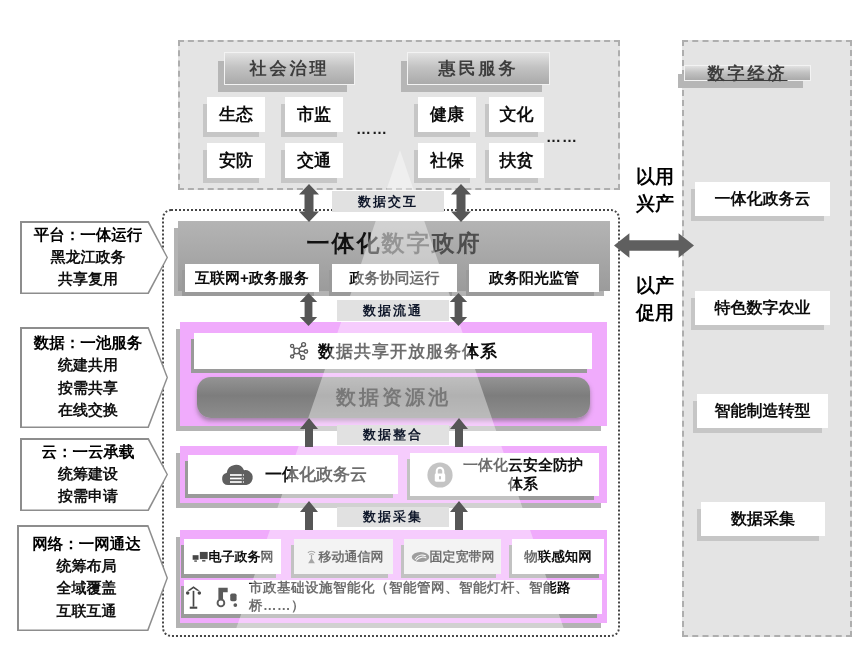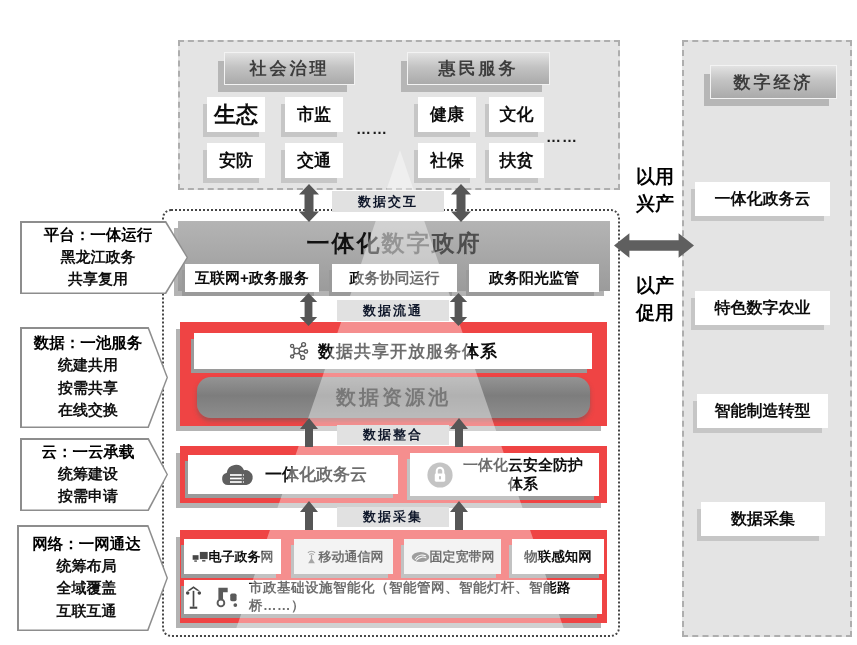"数字经济" div.abs { height: 34px -> 16px; left: 26px -> 0; text-decoration: none -> underline }
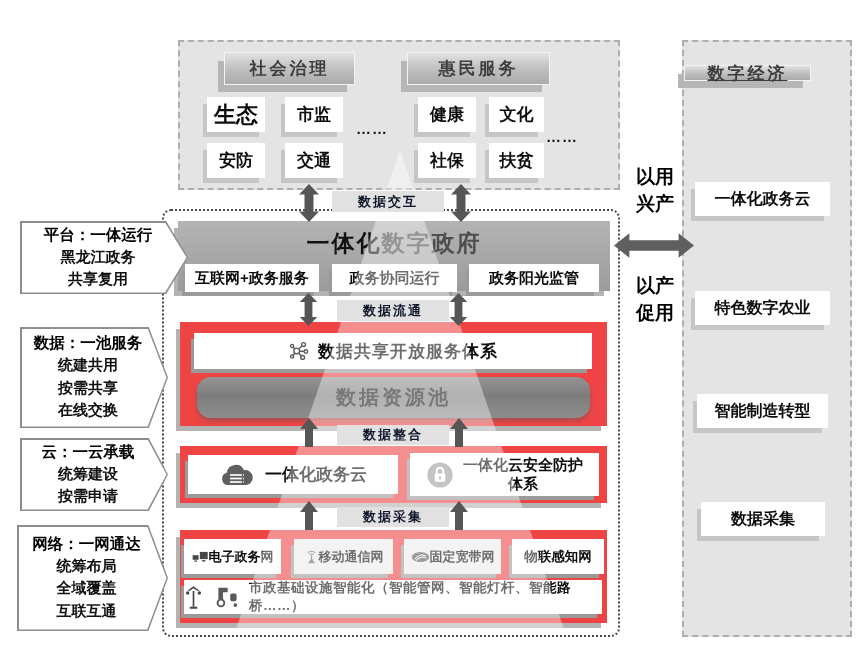"生态" div.abs { font-size: 22px -> 17px }
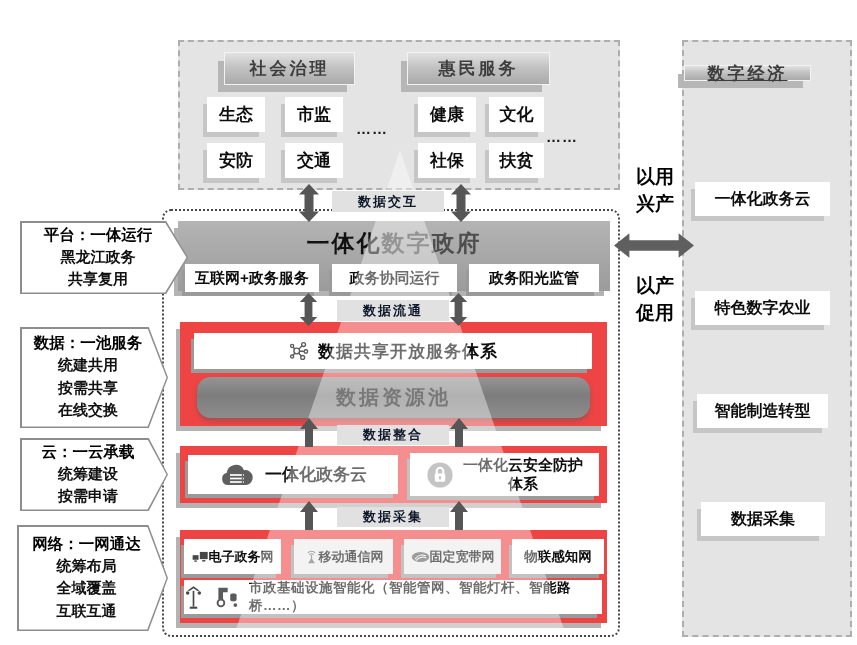"平台：一体运行" div.abs { padding-left: 20px -> none }
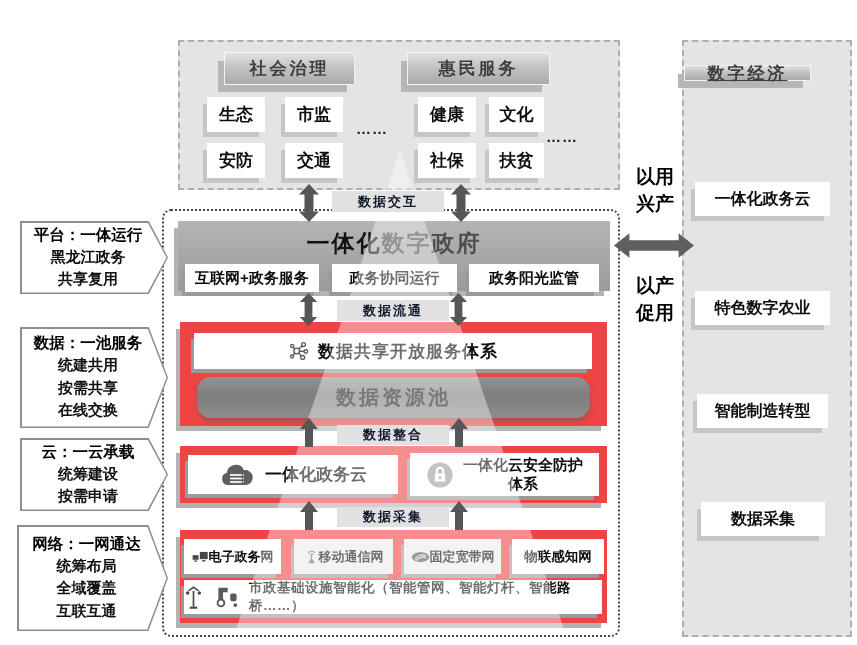"数据共享开放服务体系" .section { background: #ef4444 -> #f0abfc }
